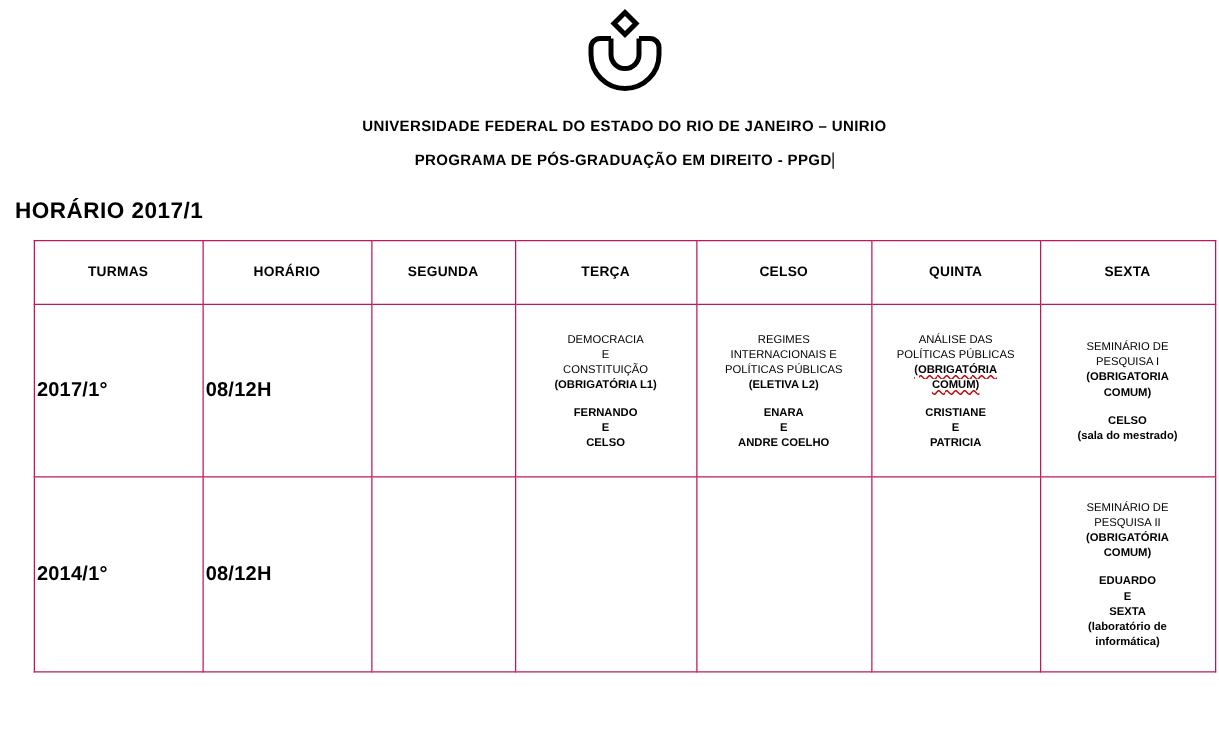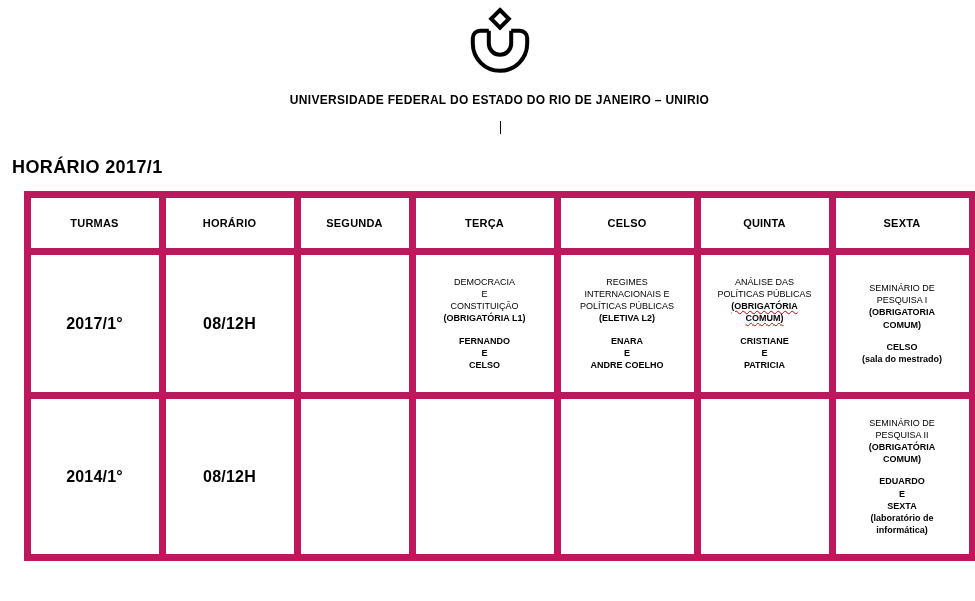"PROGRAMA DE PÓS-GRADUAÇÃO EM DIREITO" span { html: none -> <span>PROGRAMA DE PÓS-GRADUAÇÃO EM DIREITO - PPGD</span> }
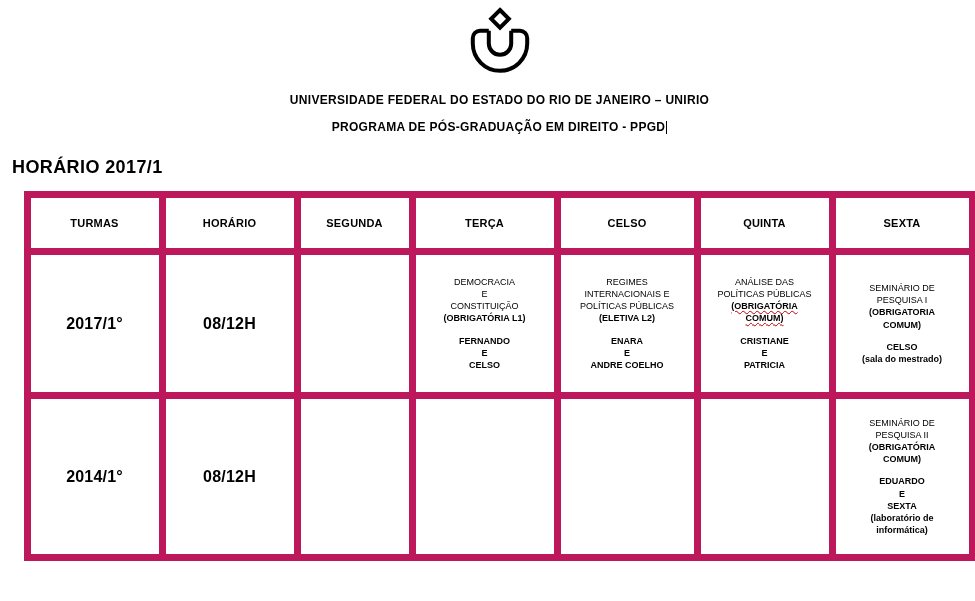"TURMAS" .schedule th, .schedule td { border: 7px solid #be185d -> 1px solid #be185d }
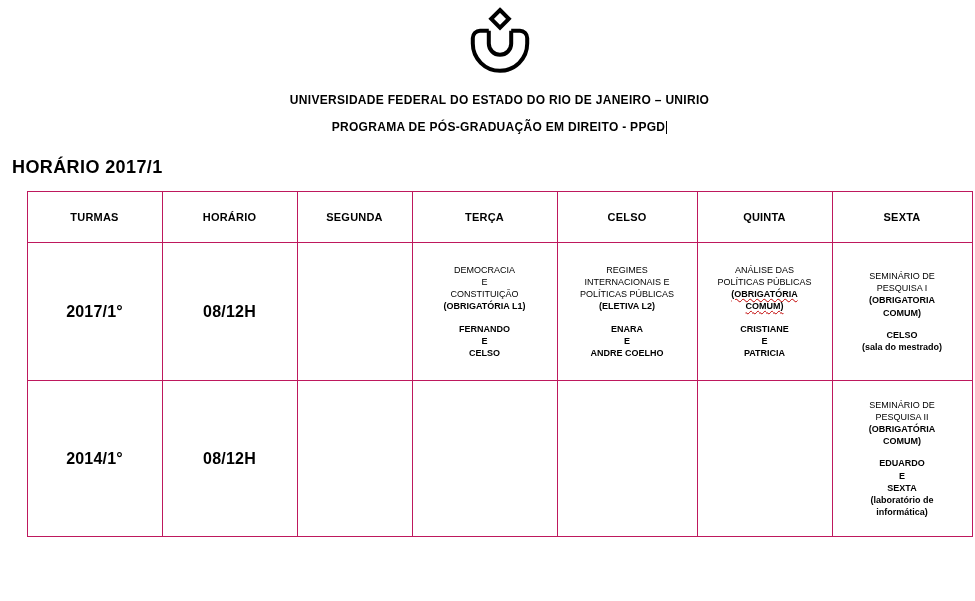"2017/1°" .cell-big { text-align: center -> none }
